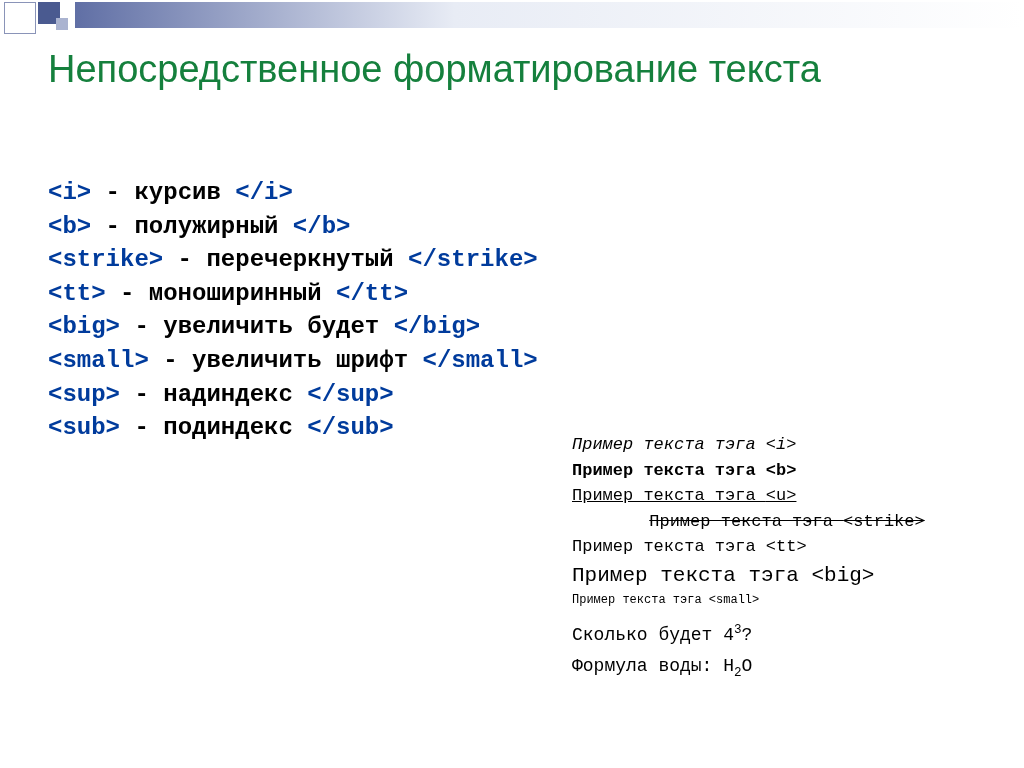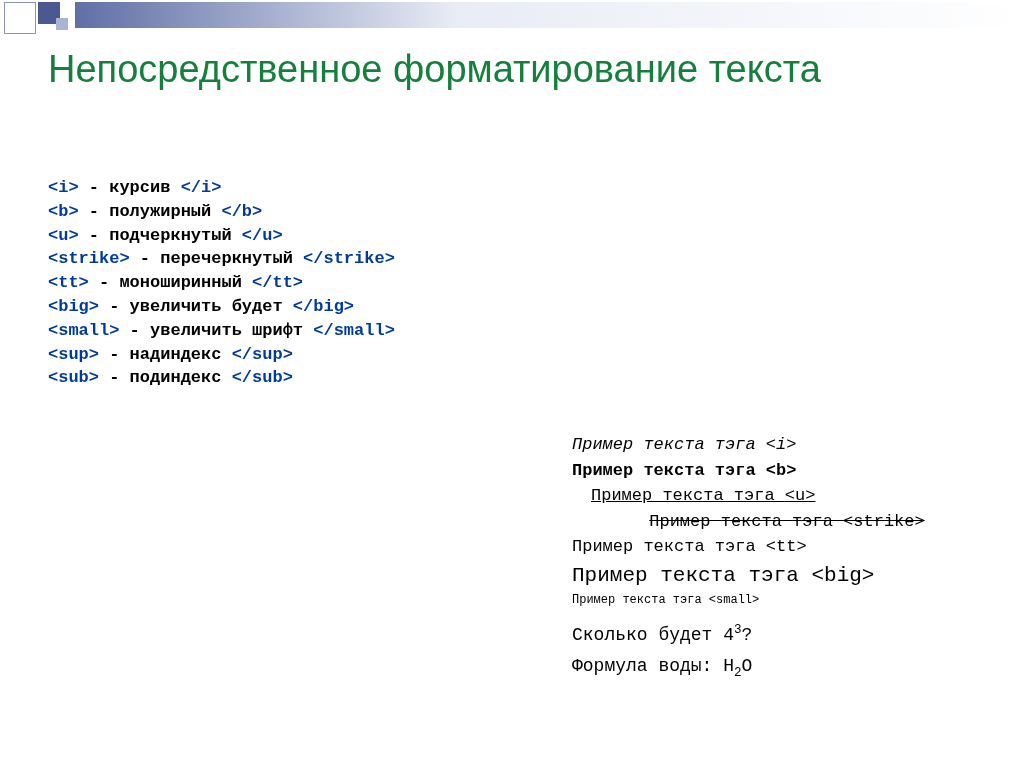"<i> - курсив </i>" .tags { font-size: 17px -> 24px }
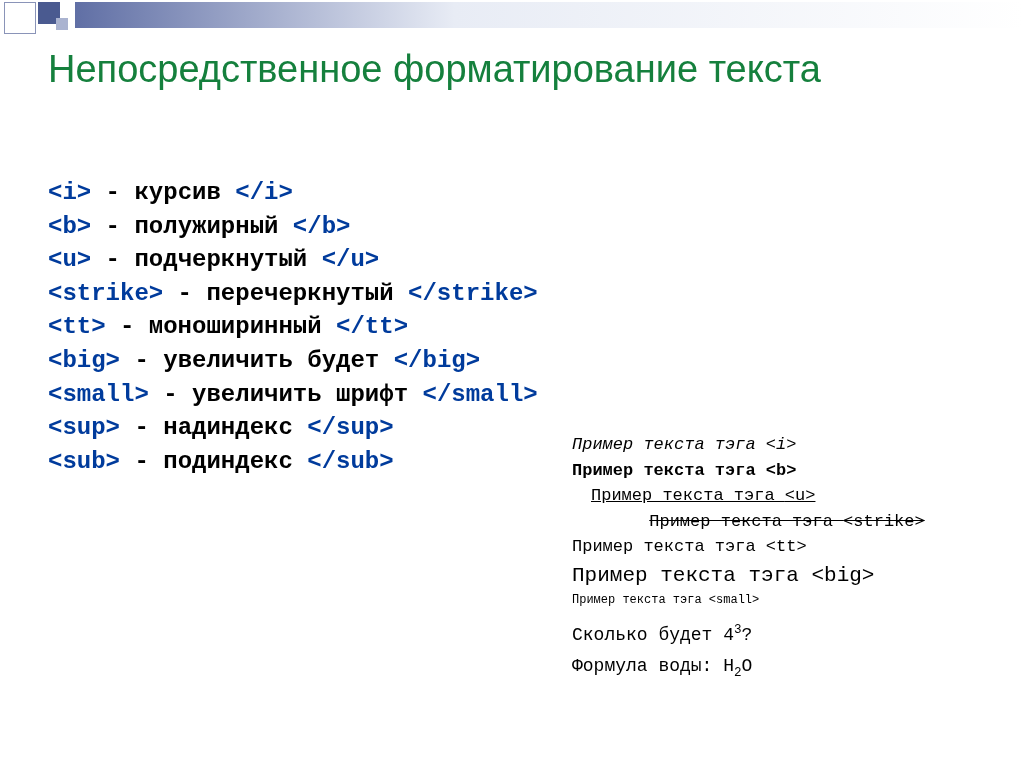"<u> - подчеркнутый </u>" div.row { html: <div><span>&lt;u&gt;</span><span> - подчеркнутый </span><span>&lt;/u&gt;</span></div> -> none }
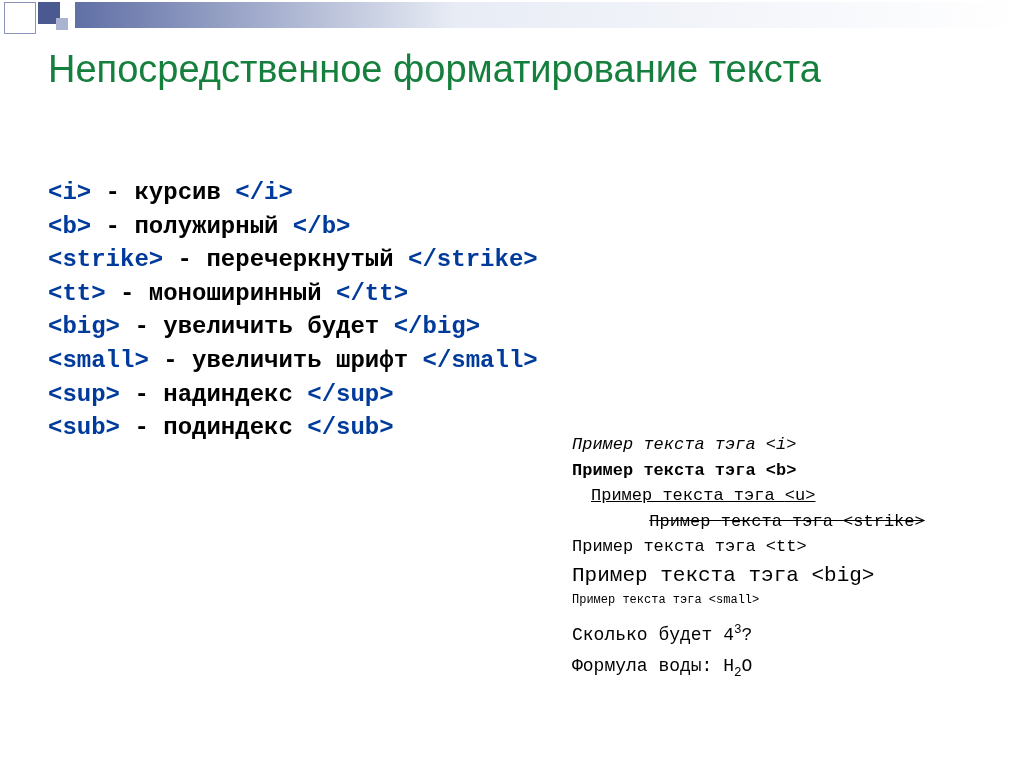"Пример текста тэга <u>" .ex-u { margin-left: 19px -> none }
